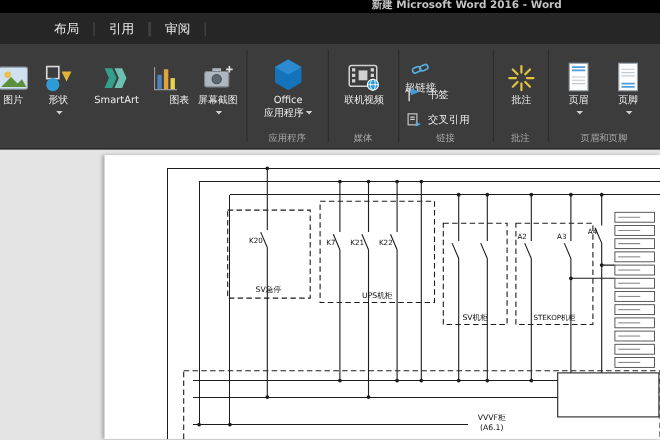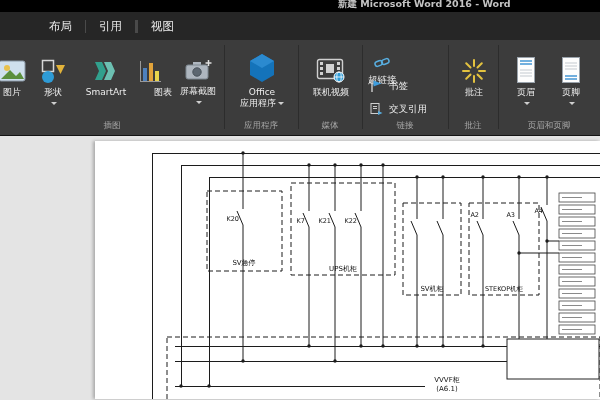"审阅" span.tab { html: none -> <span>审阅</span> }
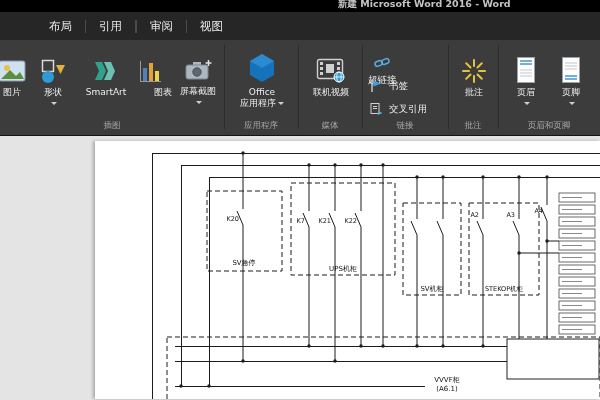"视图" span.tab { html: <span>视图</span> -> none }
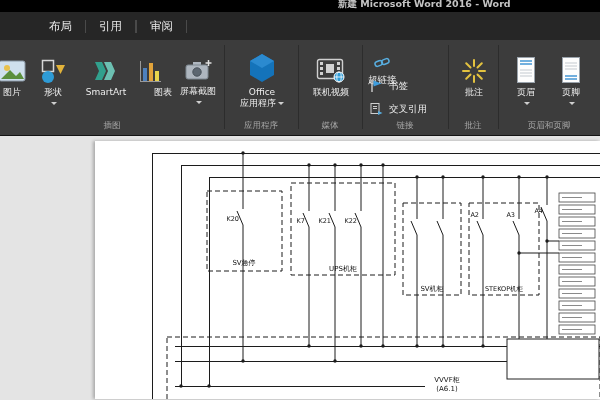"插图" div.glabel { html: <div>插图</div> -> none }
